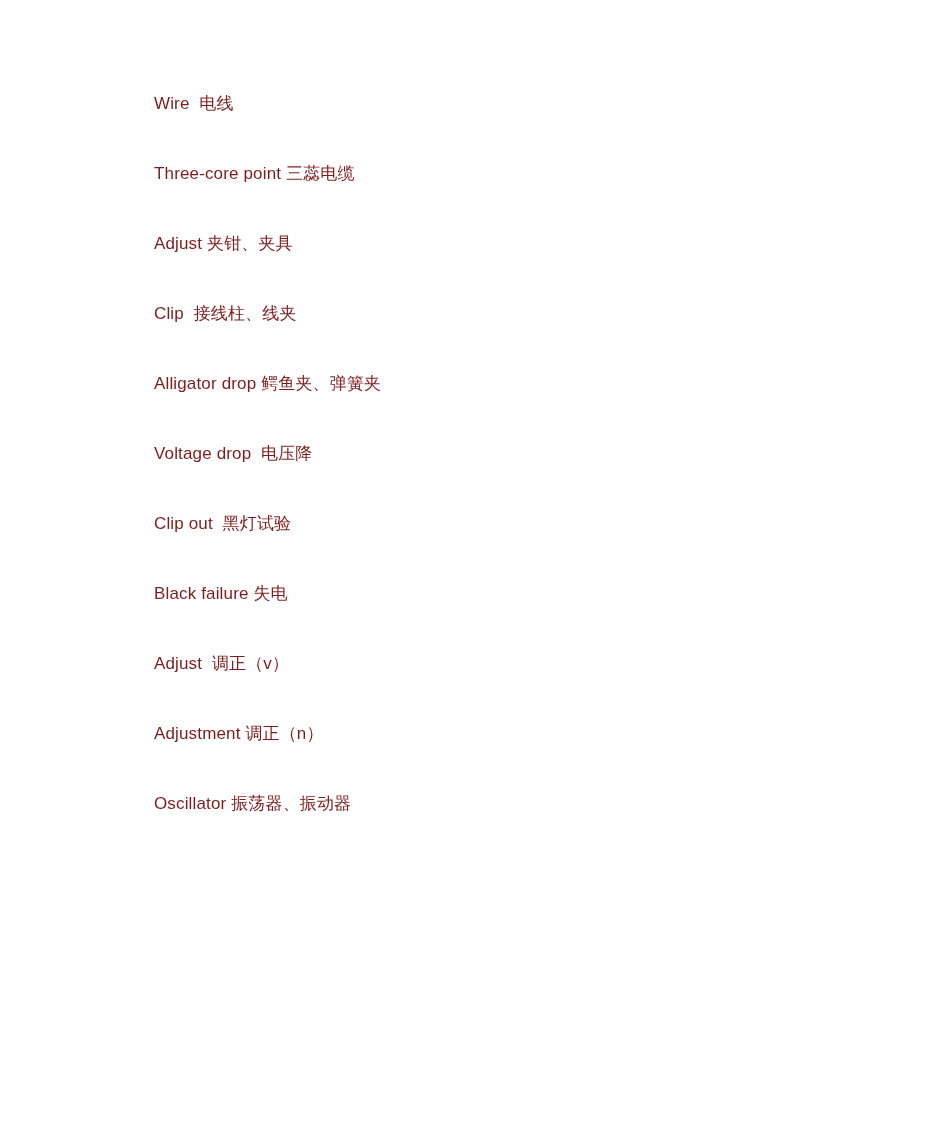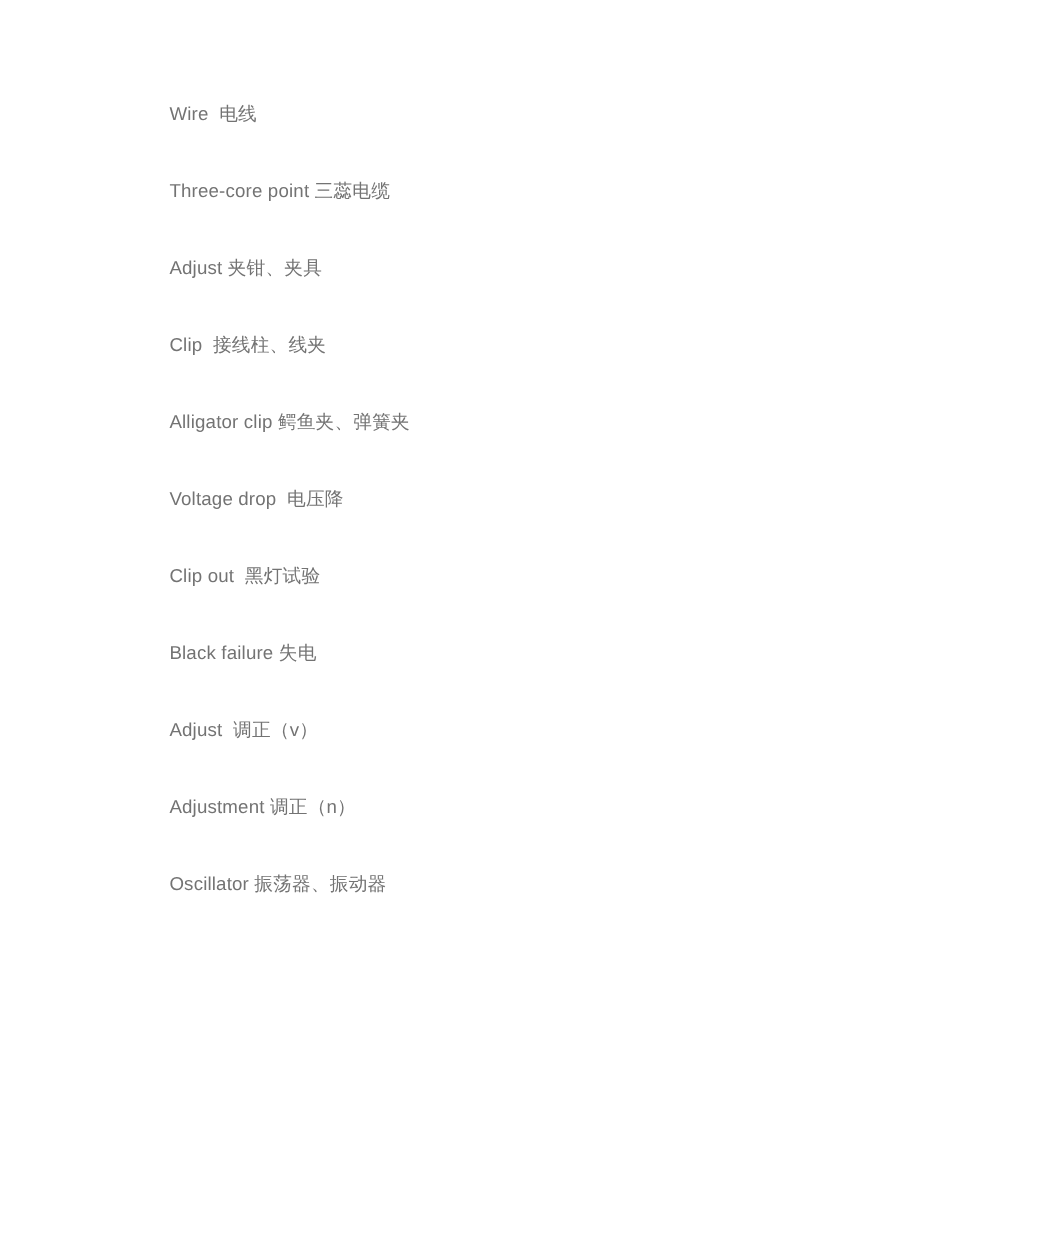"Wire 电线" .glossary-line { color: #737373 -> #7f1d1d }
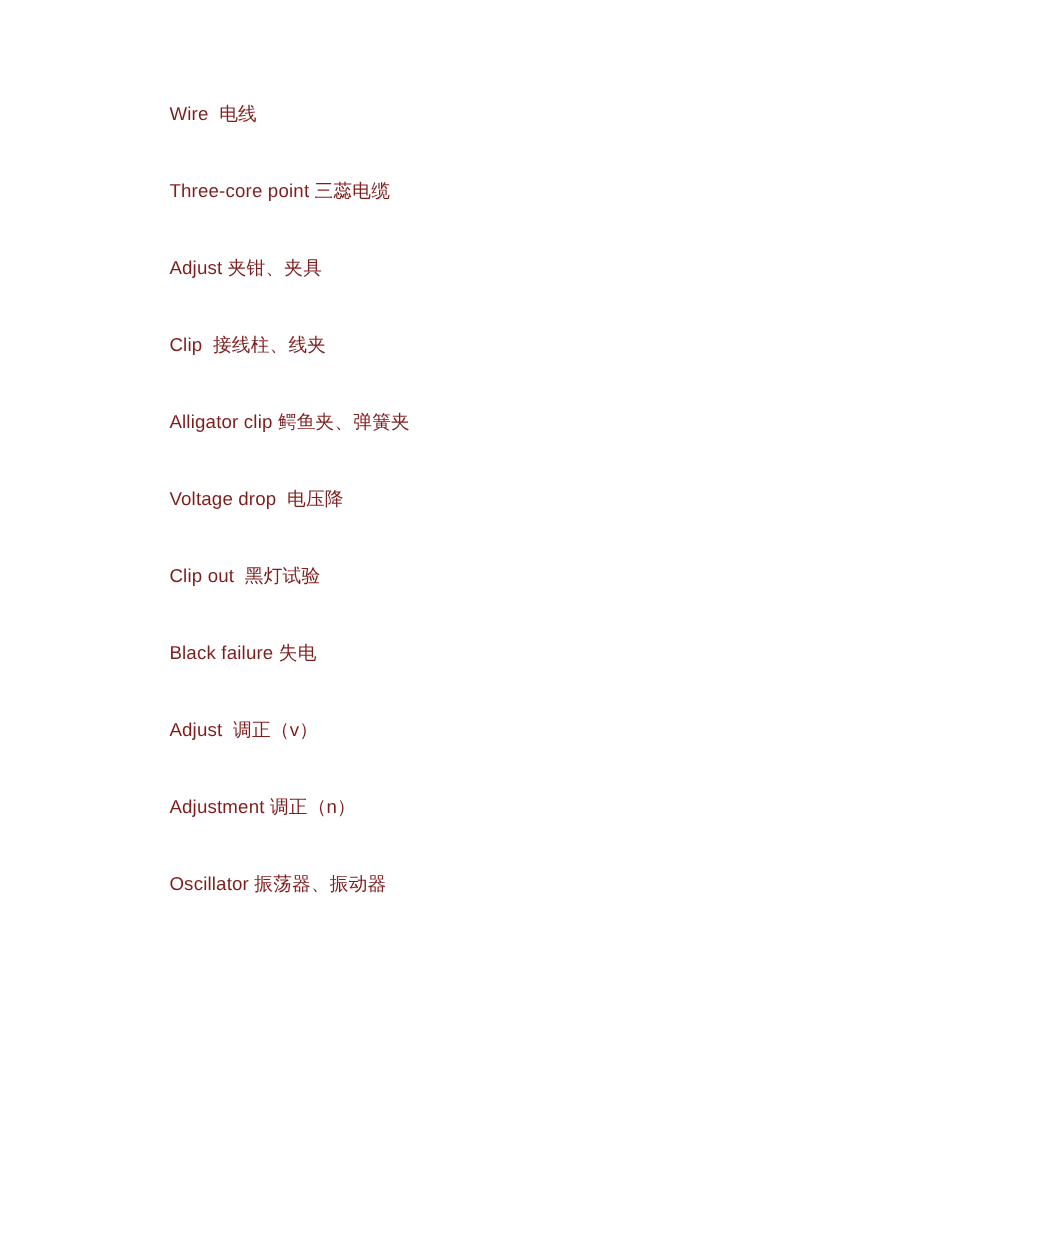"Alligator clip 鳄鱼夹、弹簧夹" div.glossary-line { text: clip -> drop }
